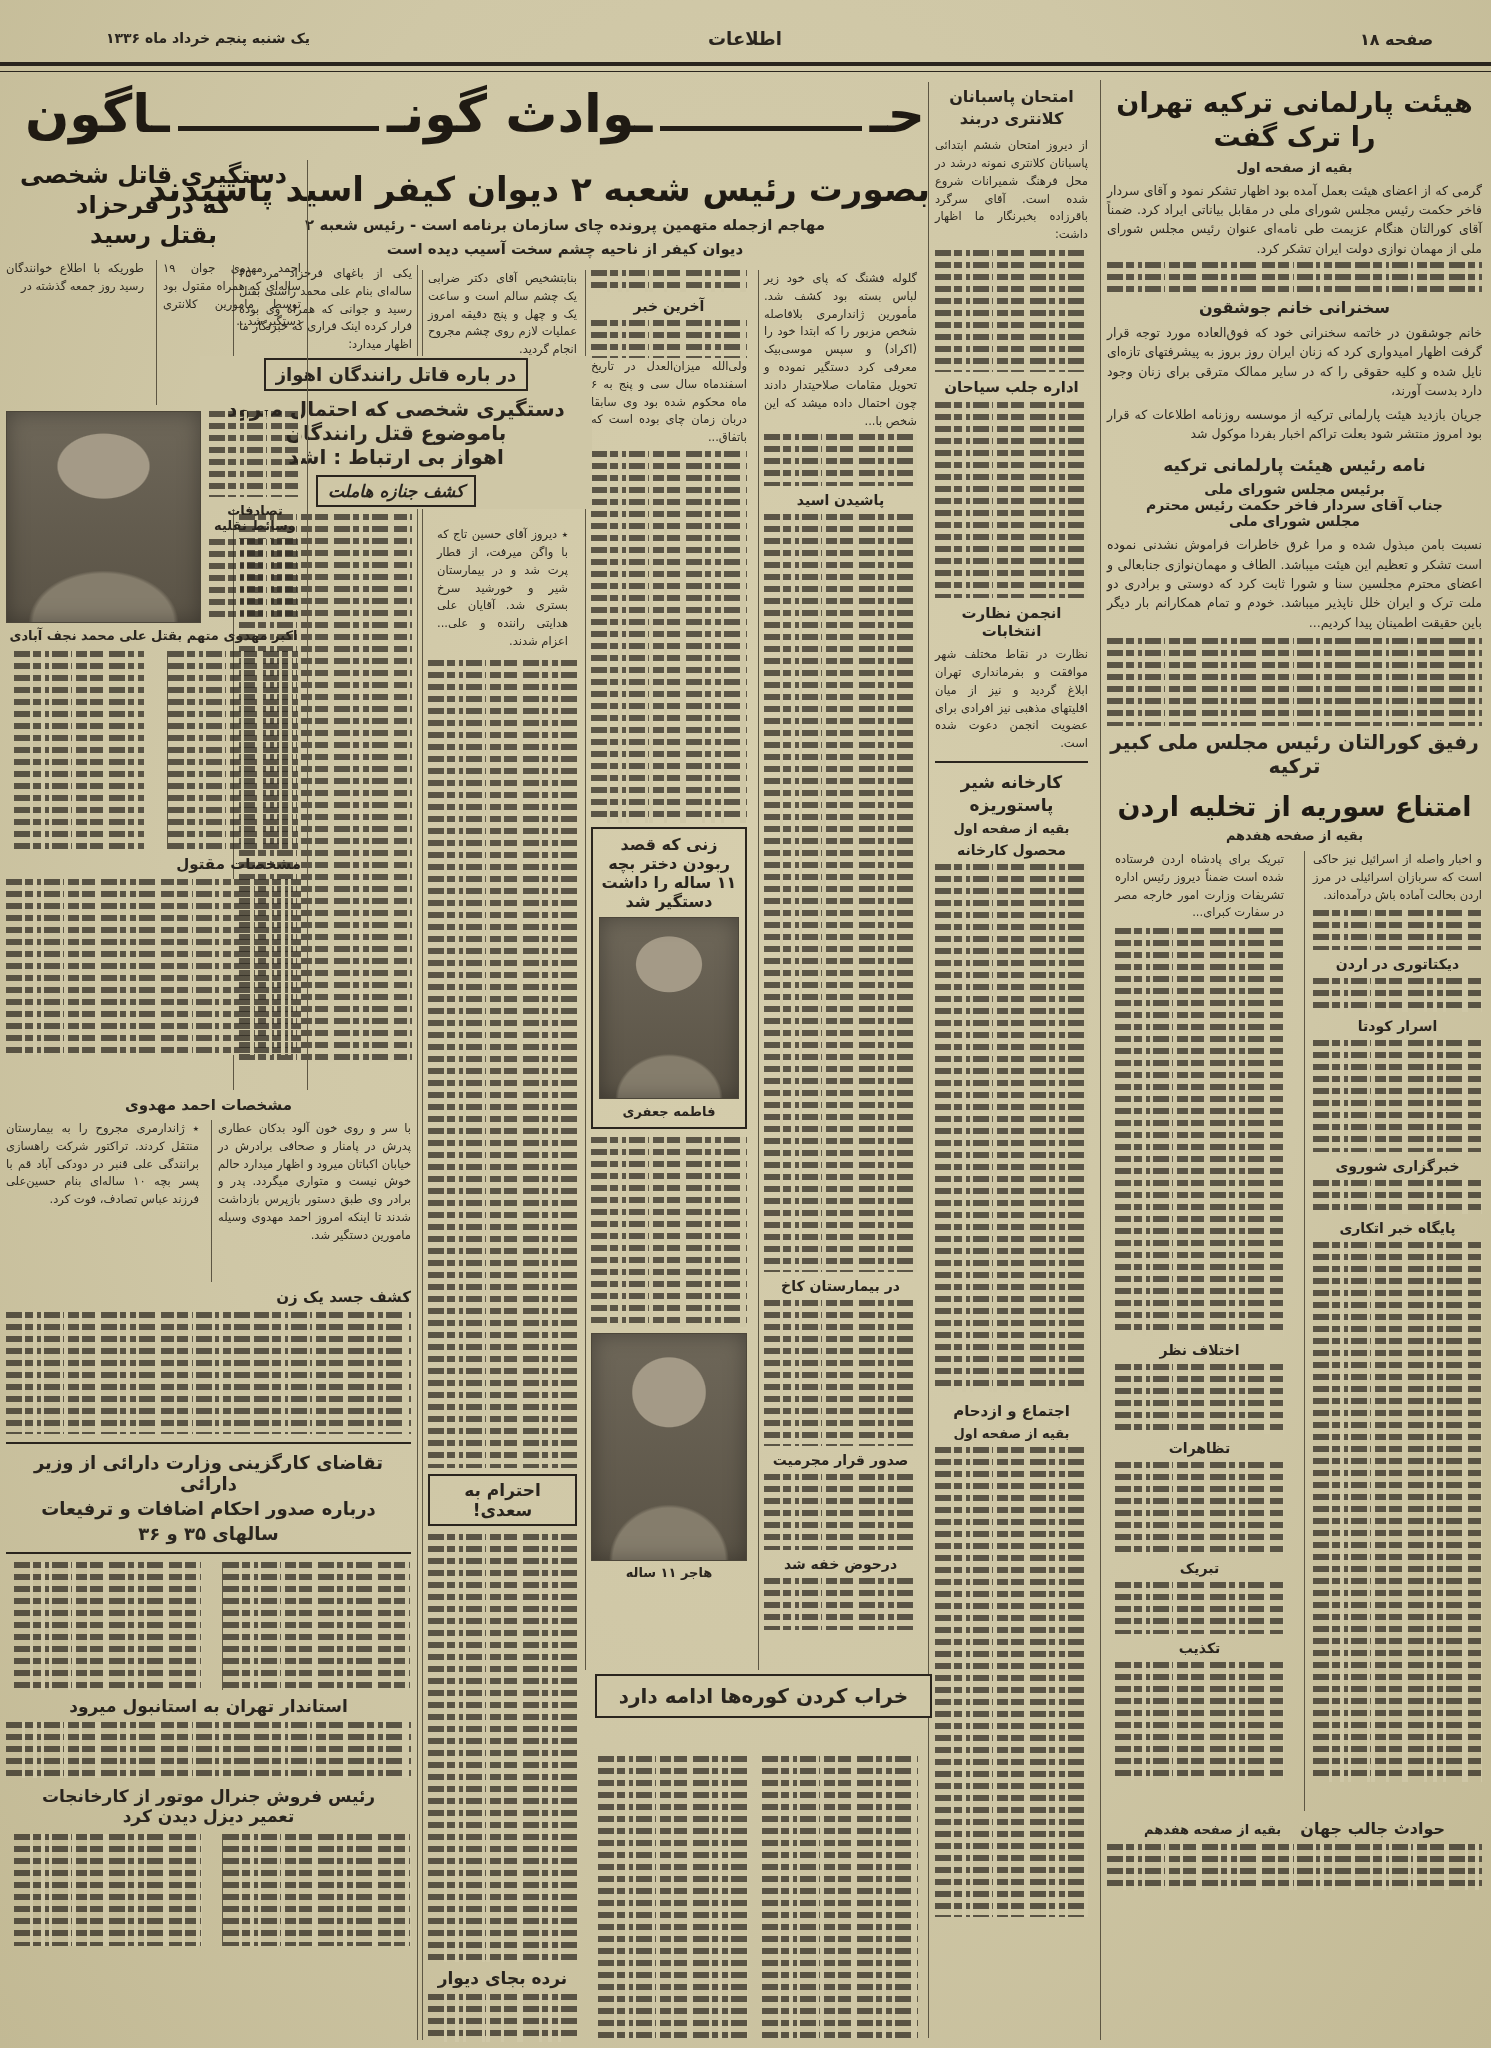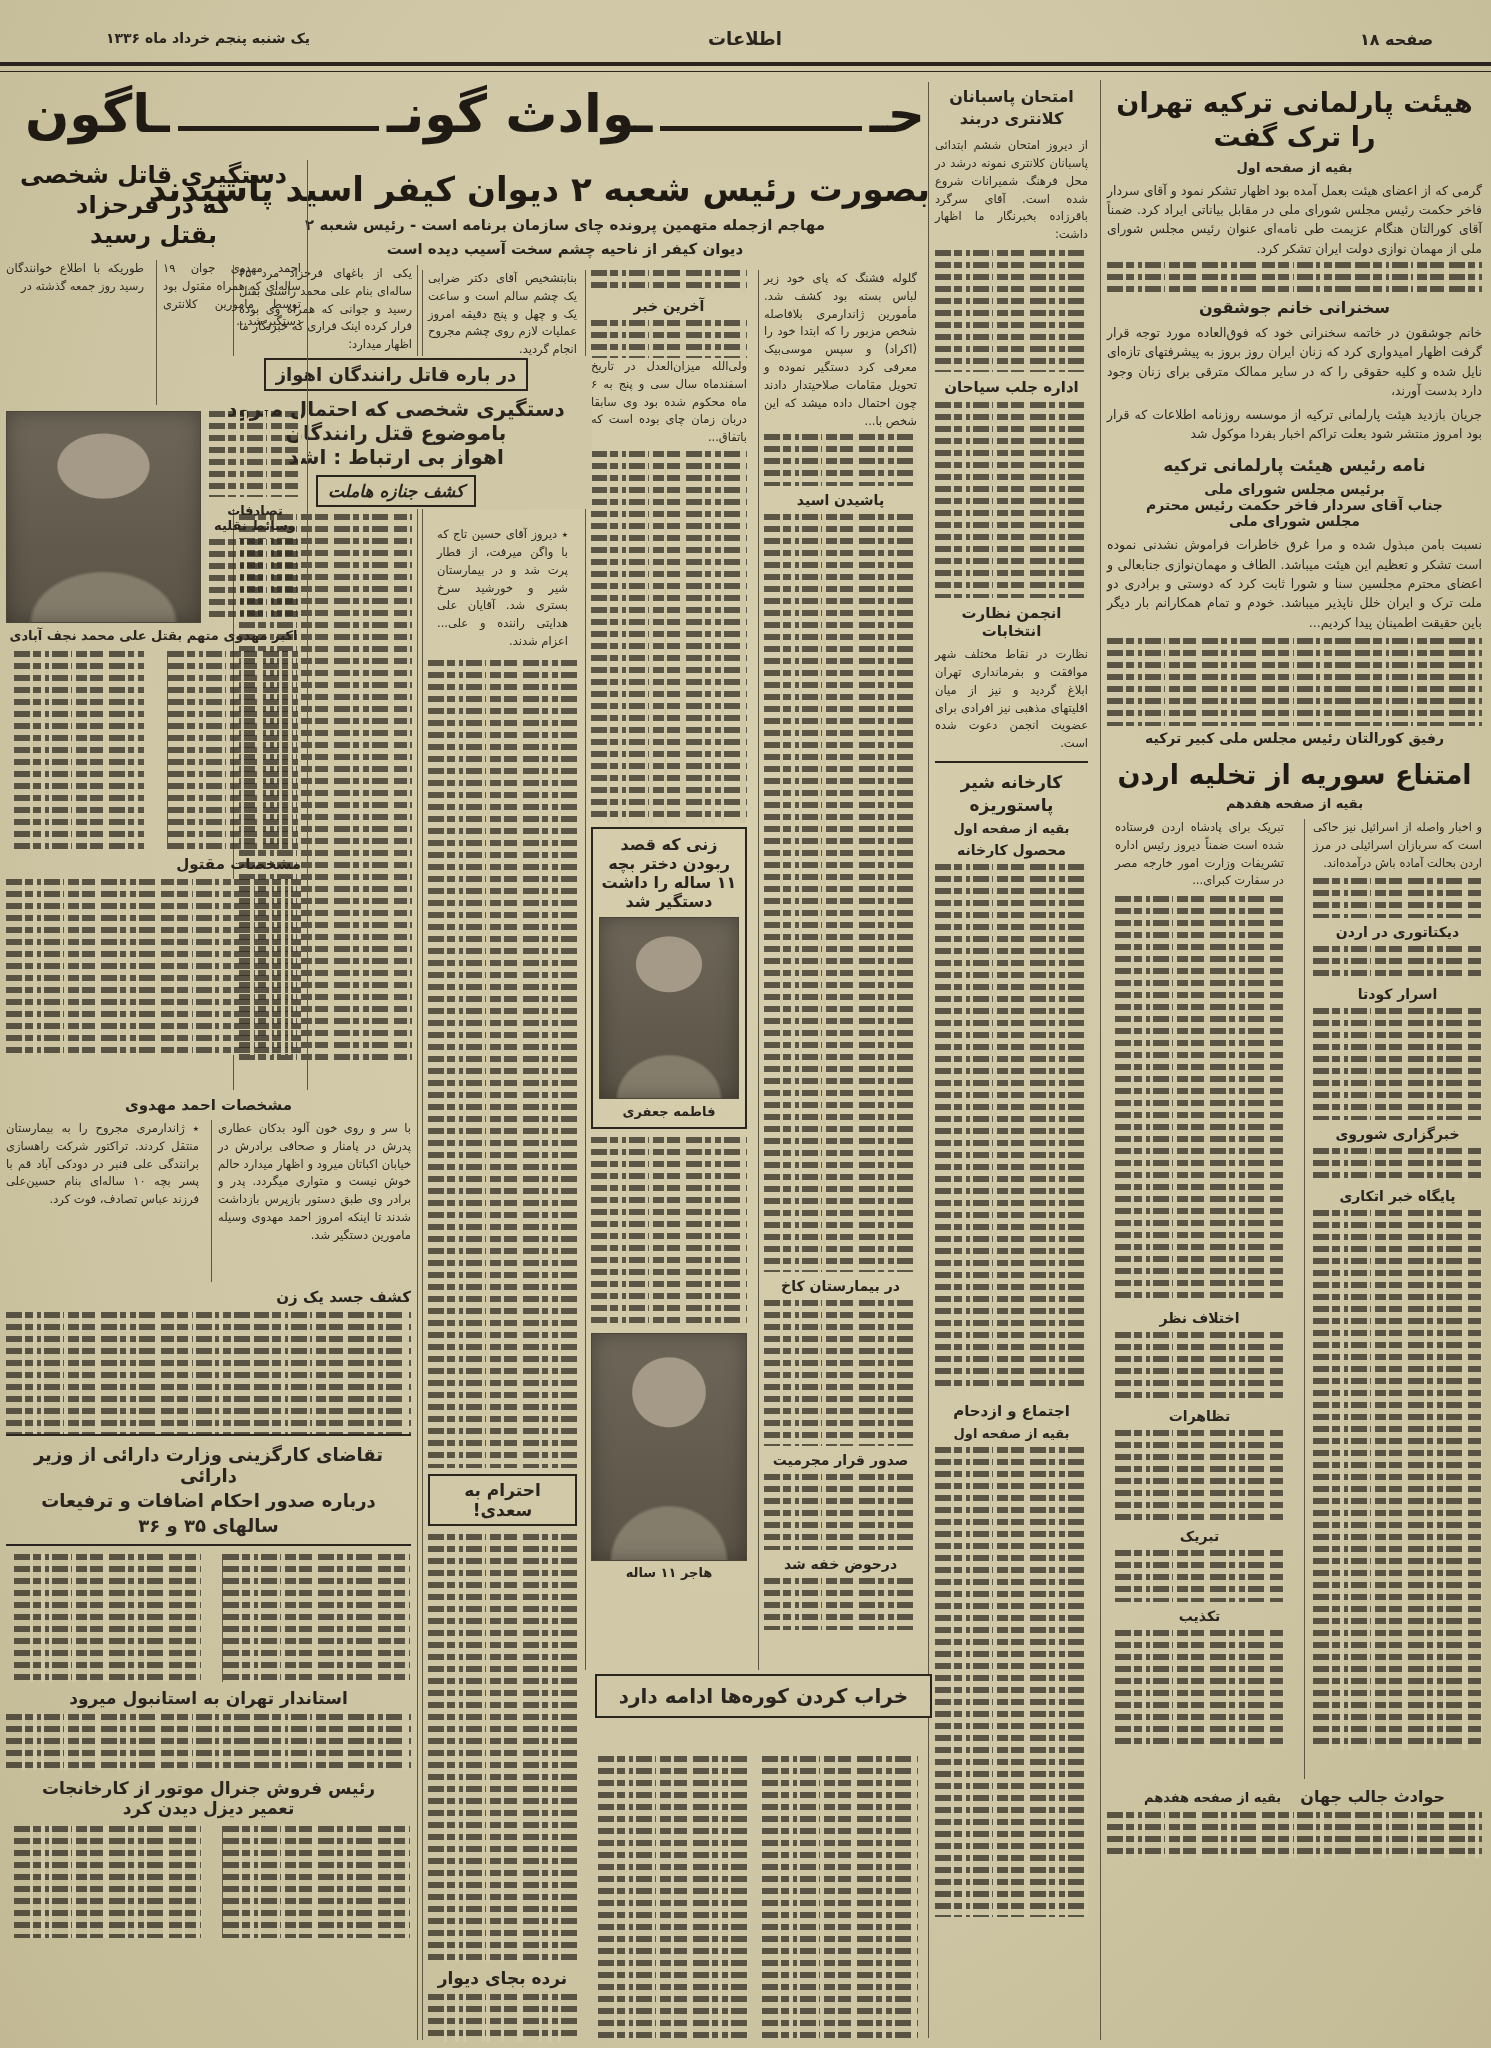"رفیق کورالتان رئیس مجلس ملی" div.b { font-size: 14px -> 20px }
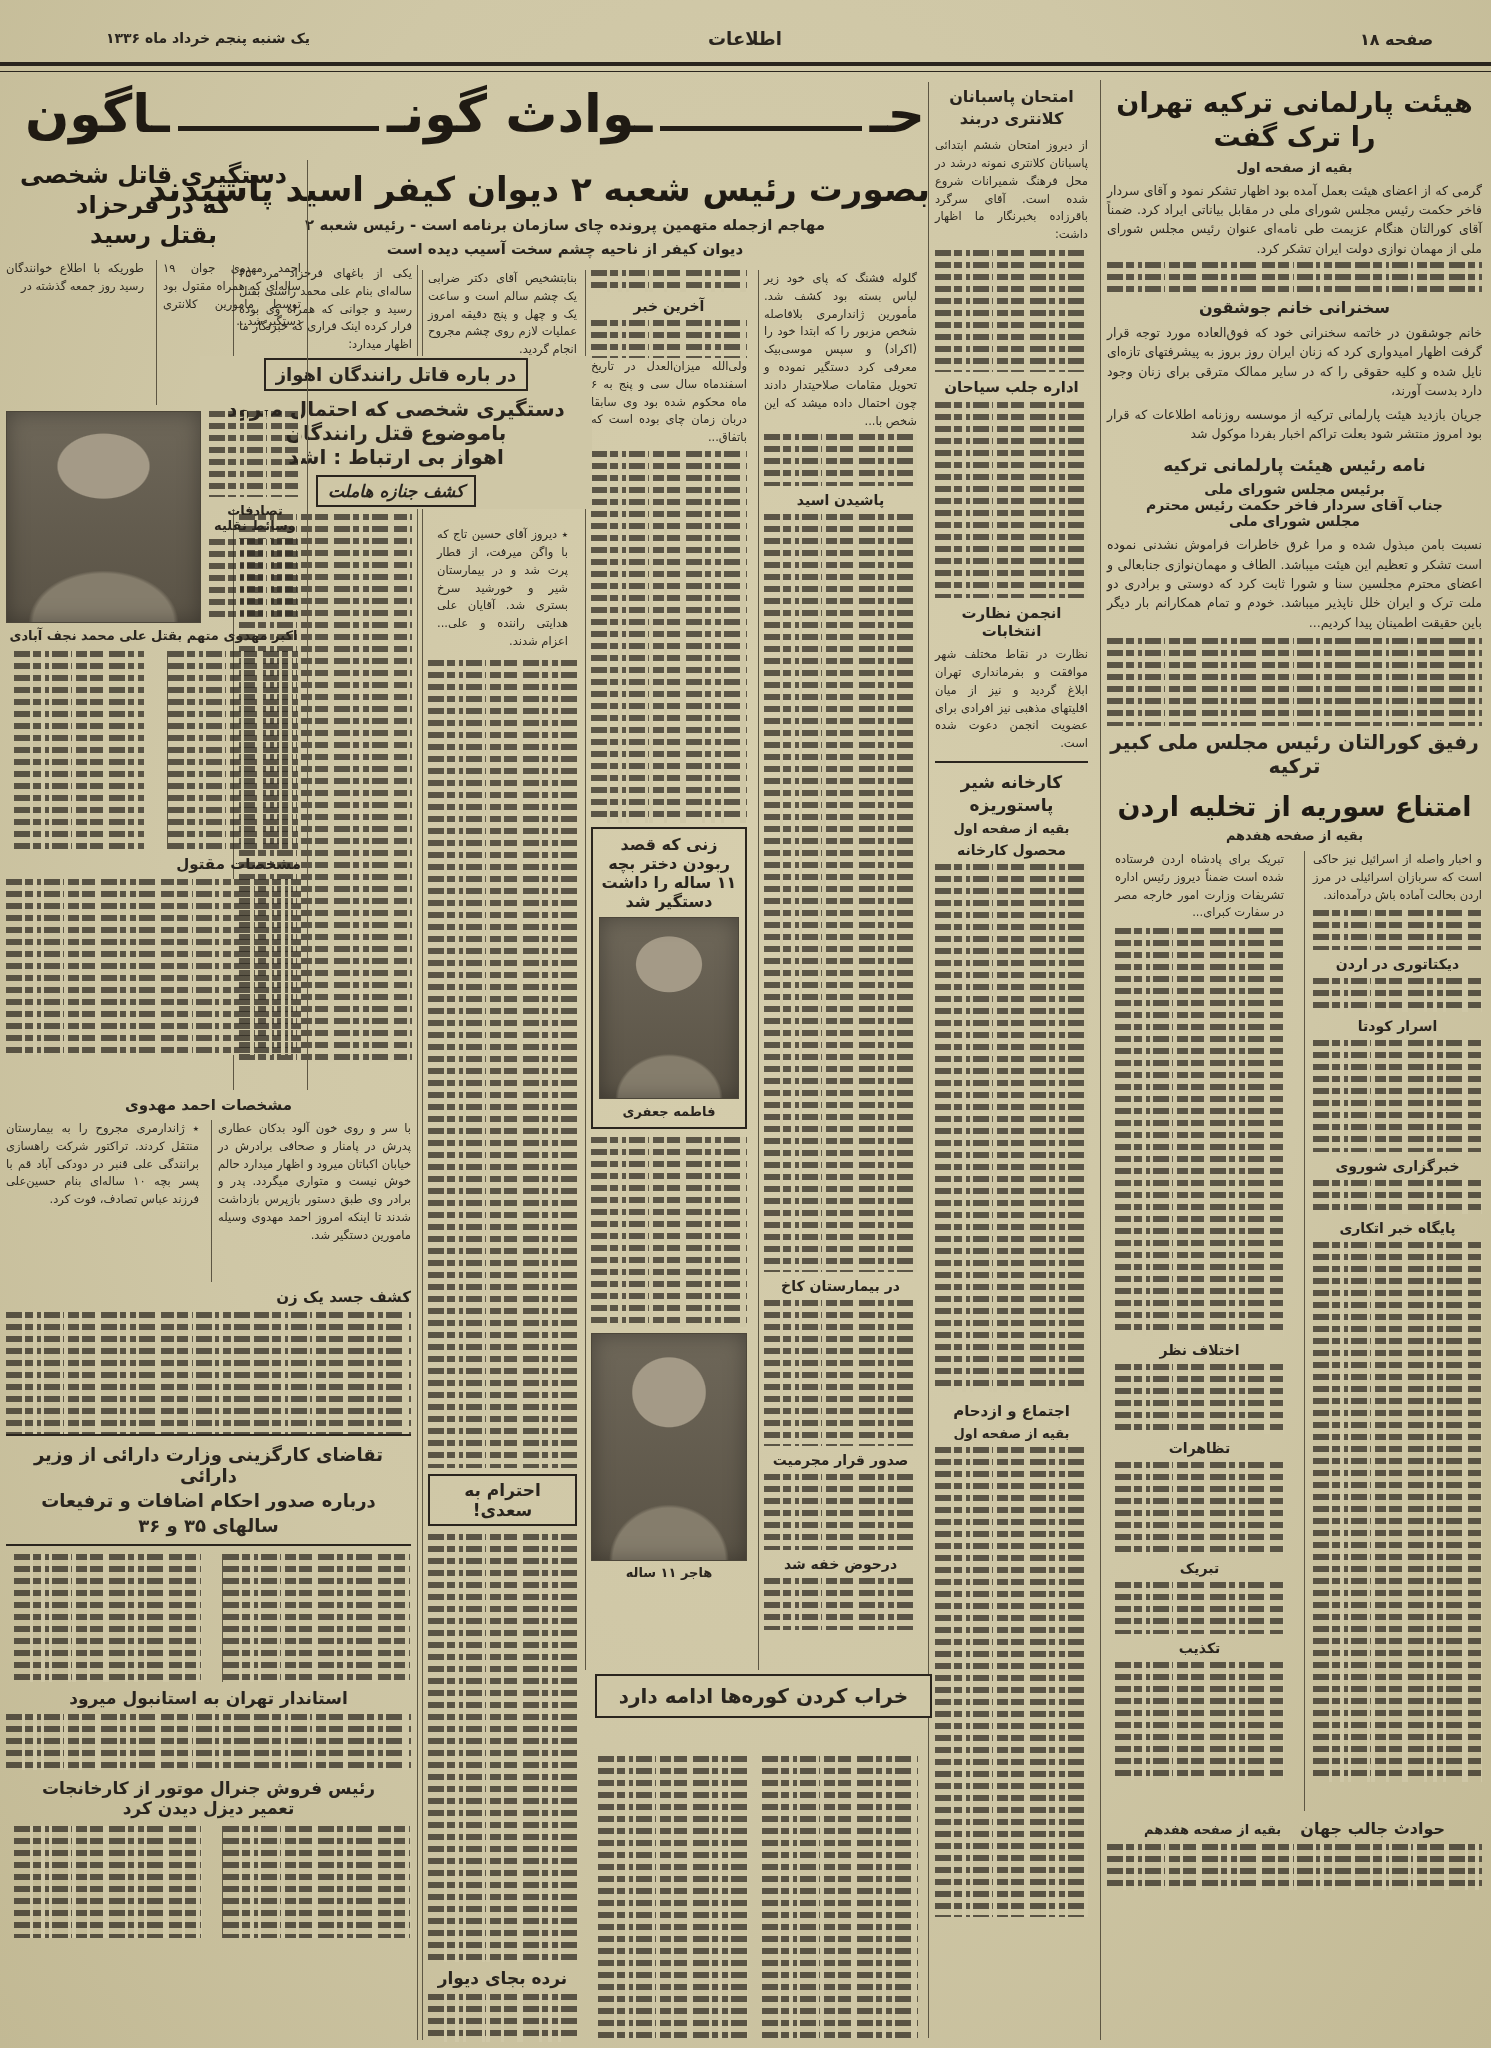"تقاضای کارگزینی وزارت دارائی از" div { margin-top: none -> 8px }
